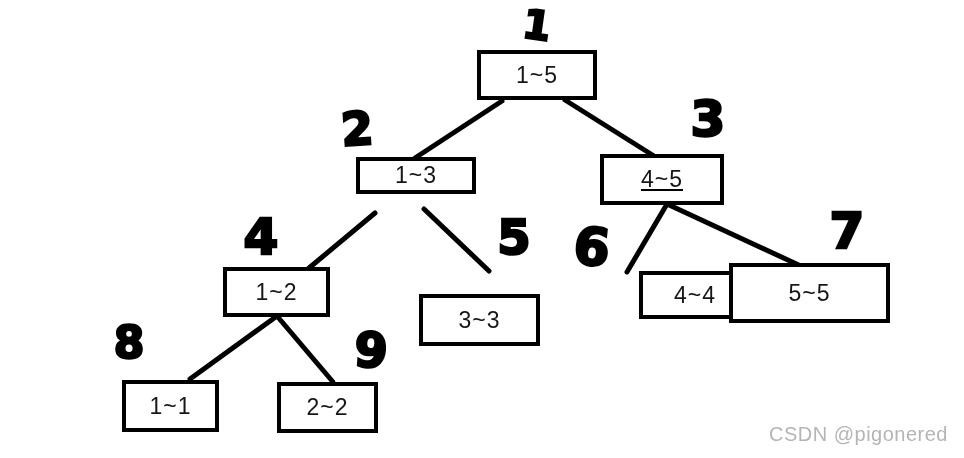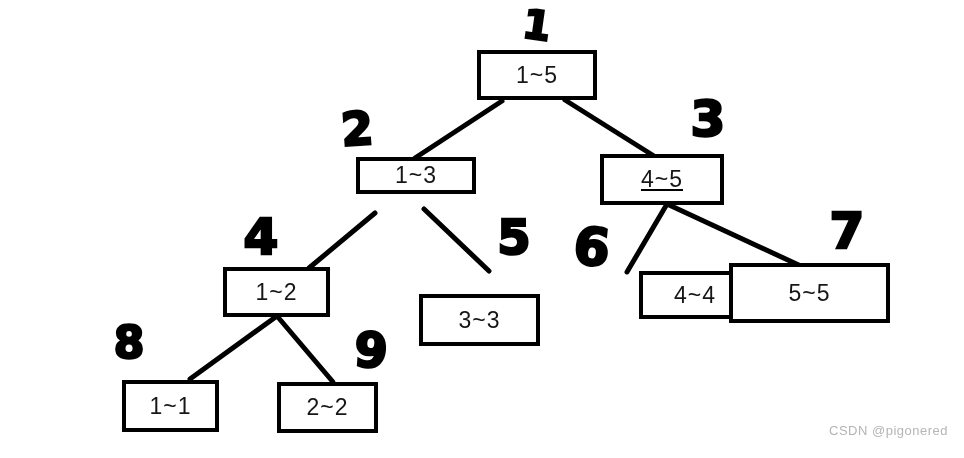"CSDN @pigonered" .watermark { bottom: 20px -> 12px; font-size: 13px -> 20px }
